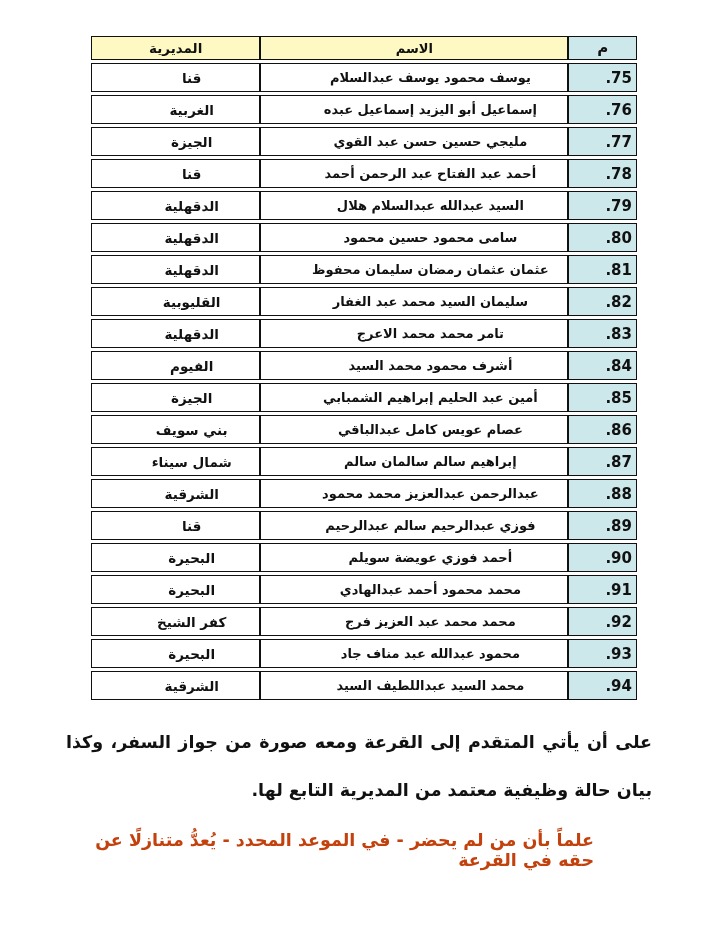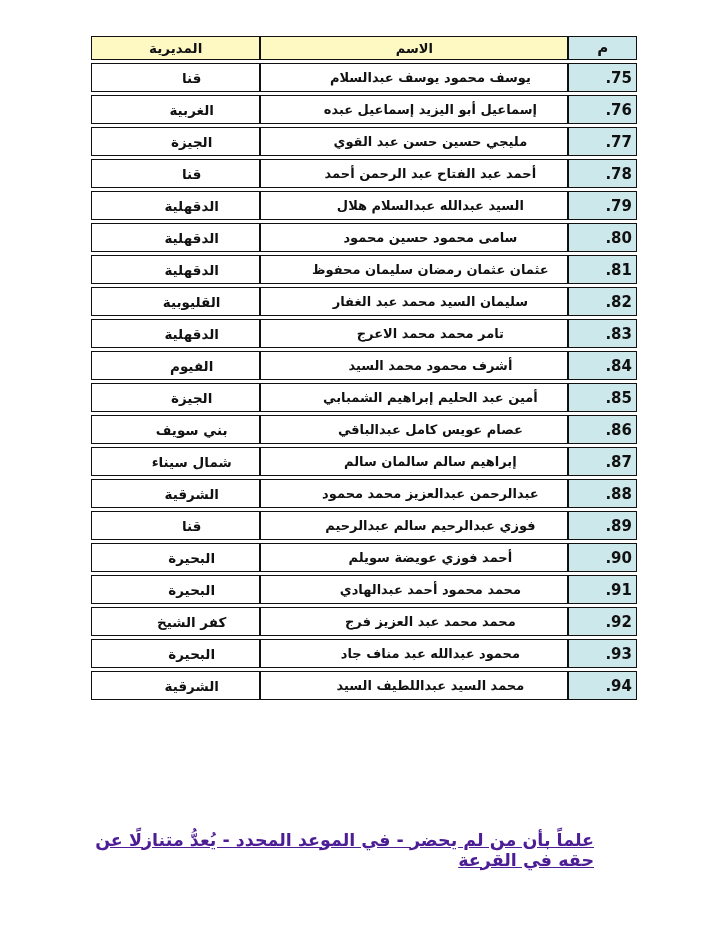"على أن يأتي المتقدم إلى" p.footer-note { html: none -> <p>على أن يأتي المتقدم إلى القرعة ومعه صورة من جواز السفر، وكذا بيان حالة وظيفية معتمد من المديرية التابع لها.</p> }
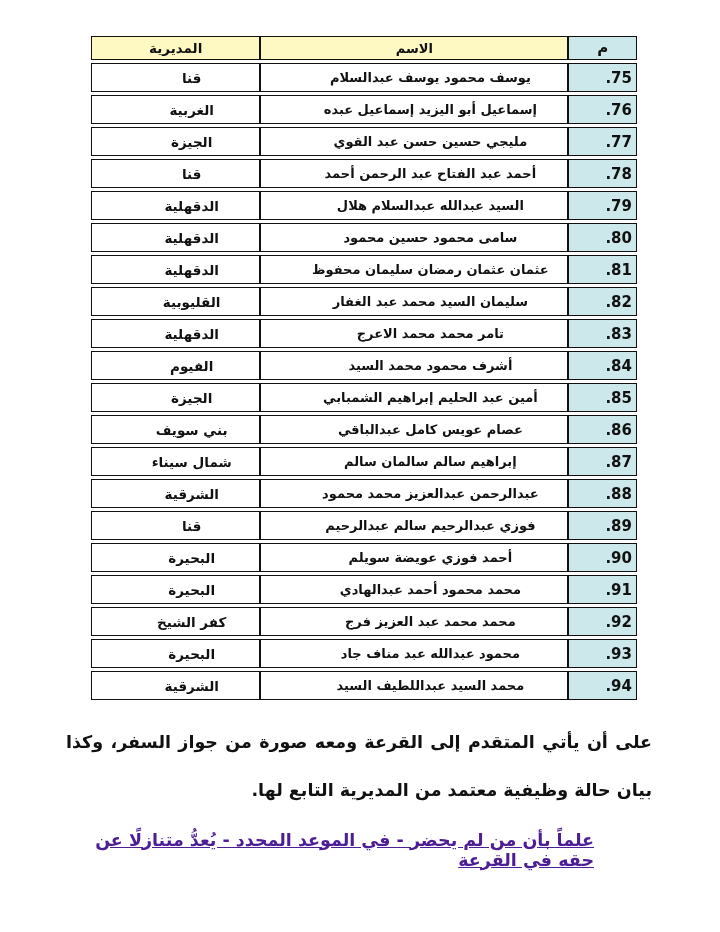"علماً بأن من لم يحضر" p.red-note { color: #4c1d95 -> #c2410c; text-decoration: underline -> none }
